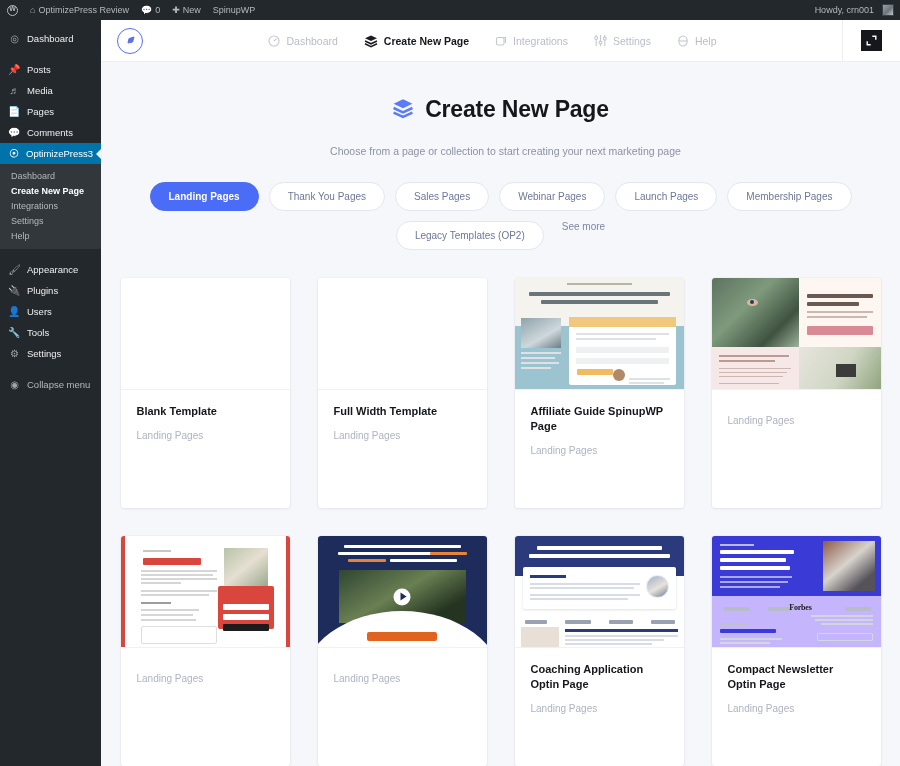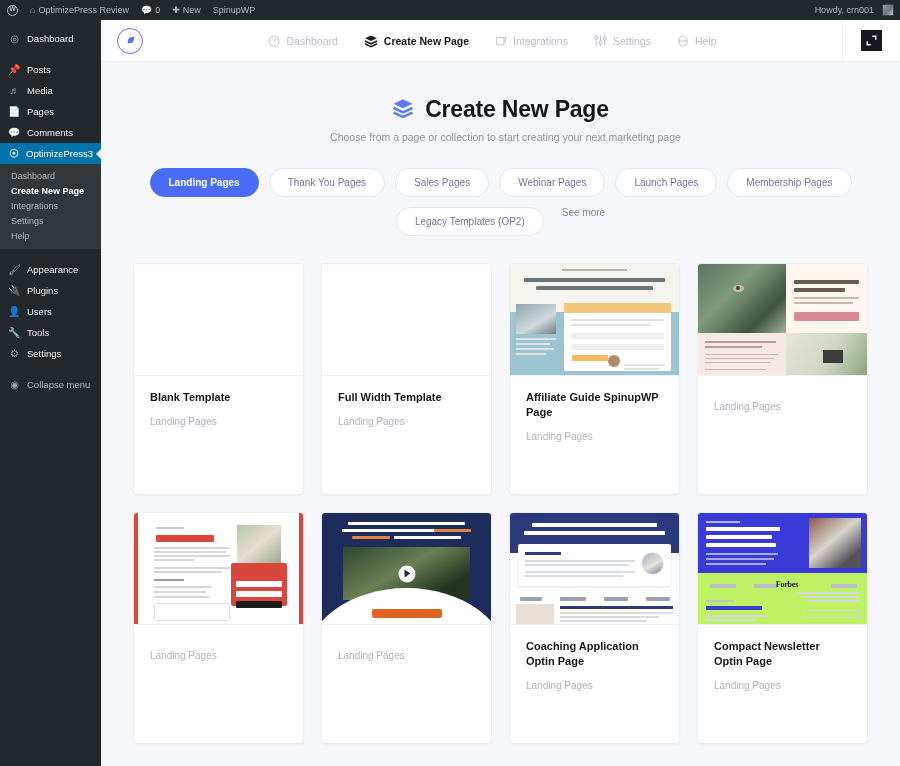"Choose from a page or" .psub { margin-top: 8px -> 22px }
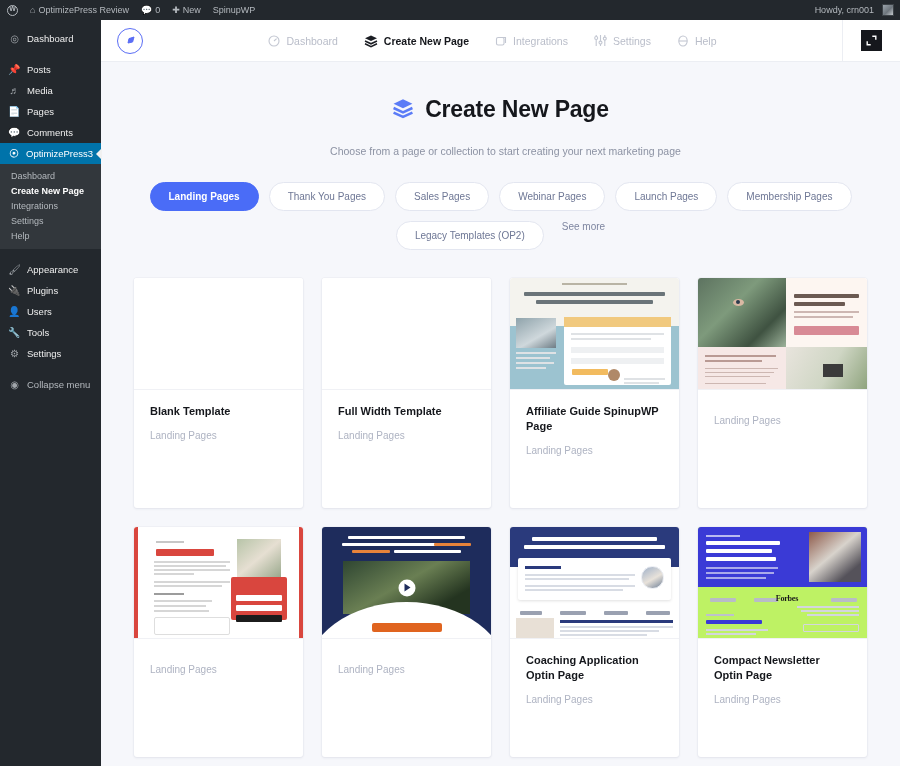"Blank Template" .grid { gap: 19px -> 28px }
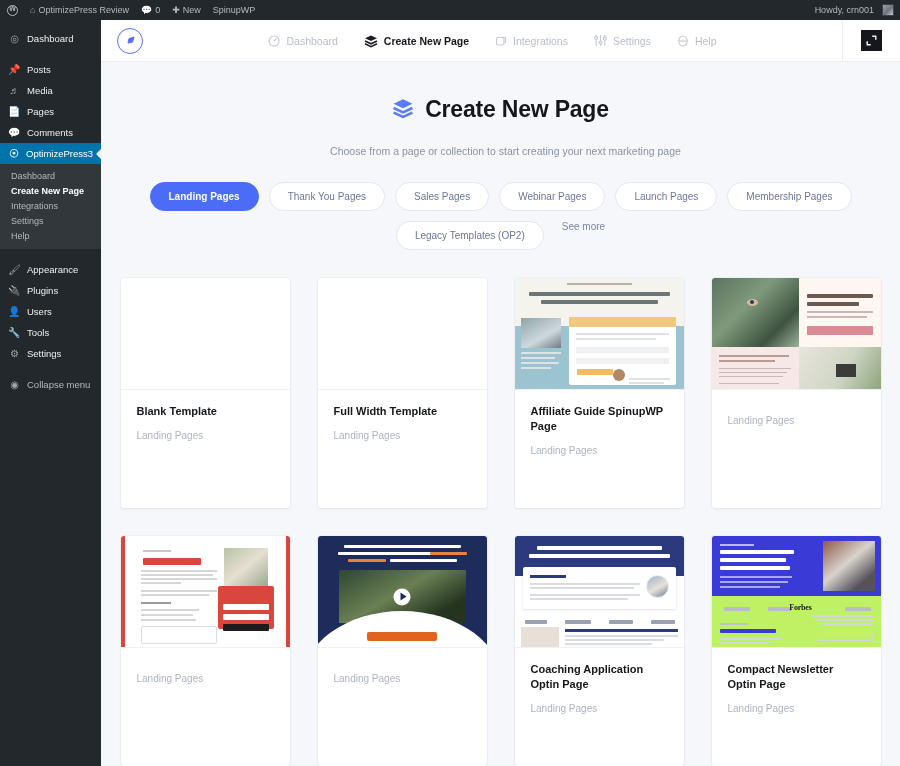"Forbes" div.th-inner { background: #bef264 -> #c4b5fd }
